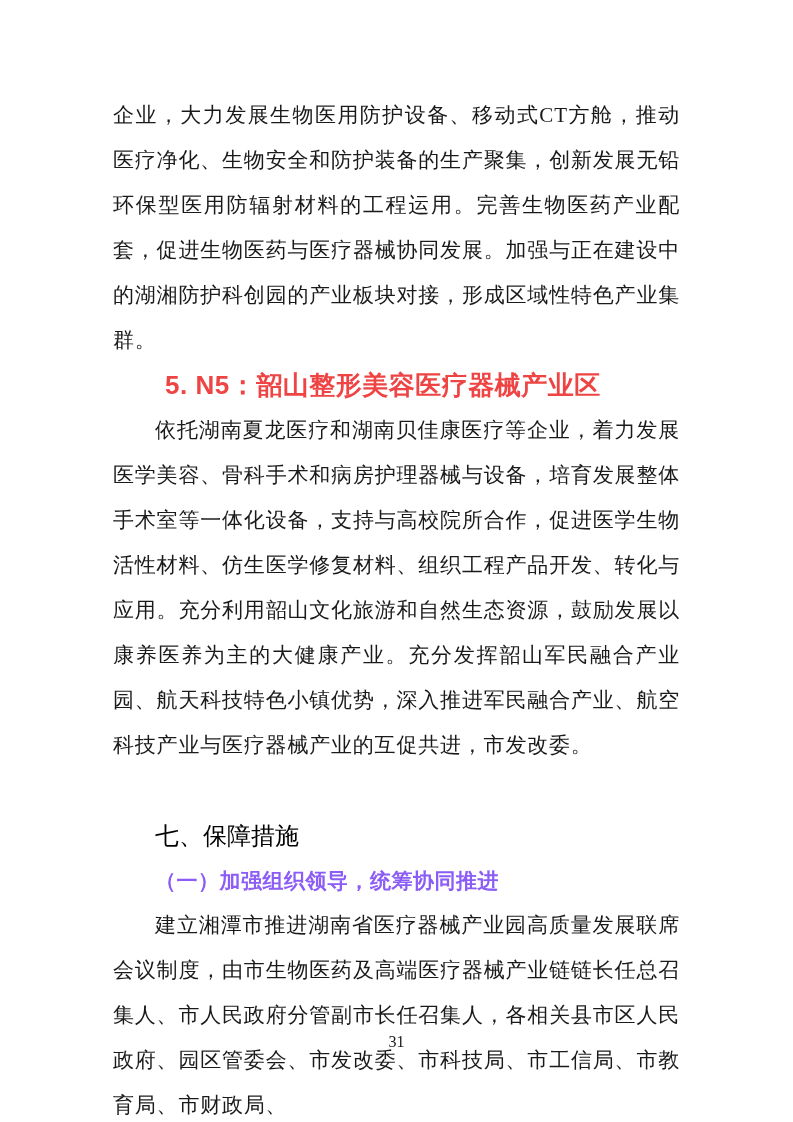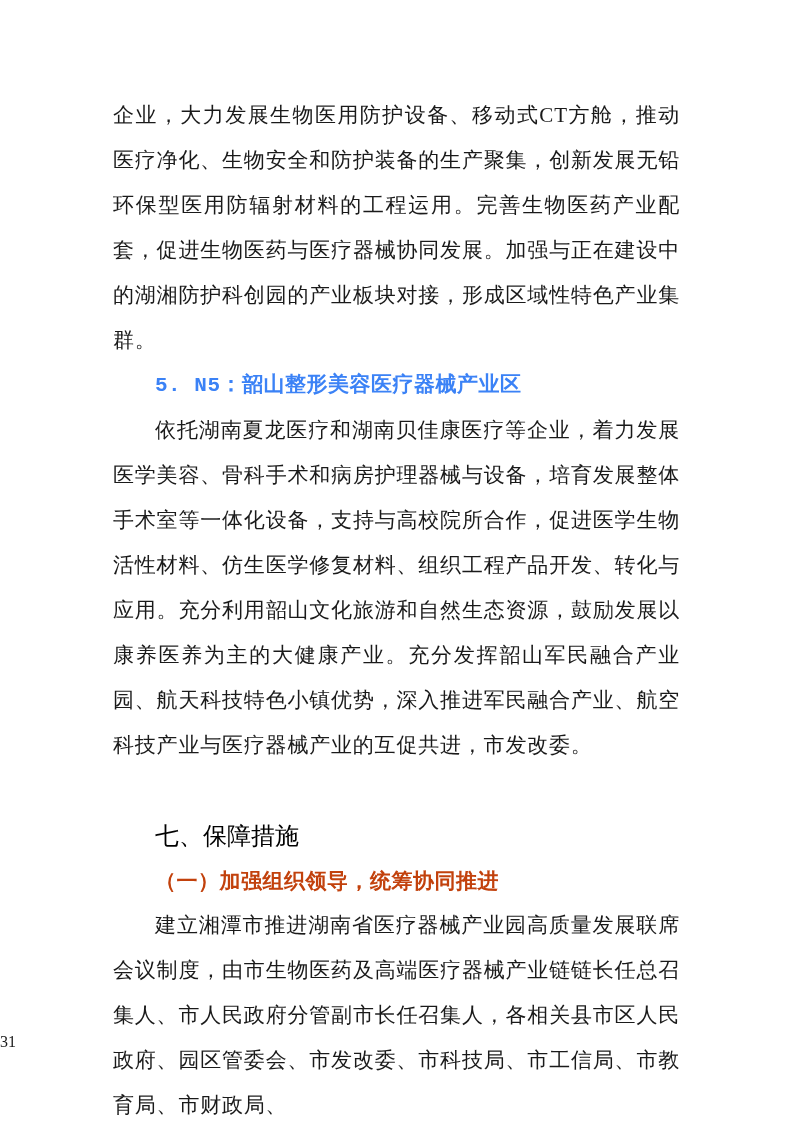"5. N5：韶山整形美容医疗器械产业区" .heading-n5 { color: #3b82f6 -> #ef4444; font-family: Liberation Mono, monospace -> Liberation Sans, sans-serif; font-size: 21px -> 26px }
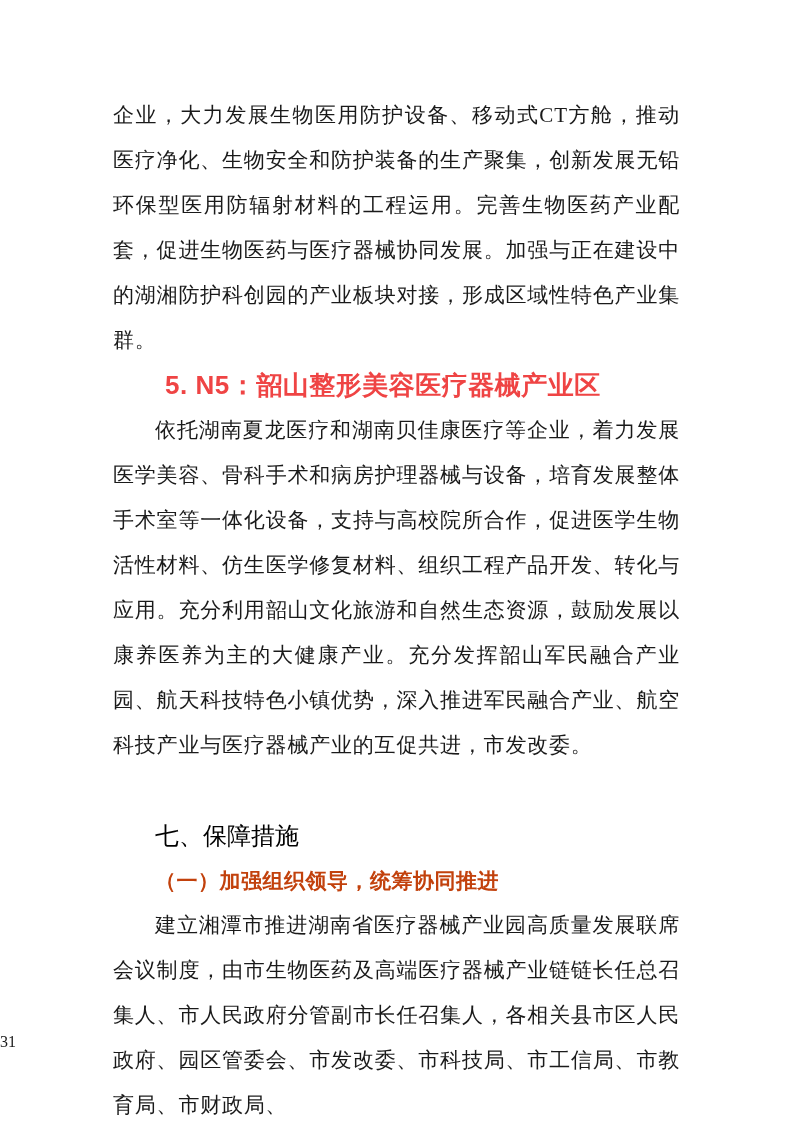"（一）加强组织领导，统筹协同推进" .heading-sub { color: #c2410c -> #8b5cf6 }
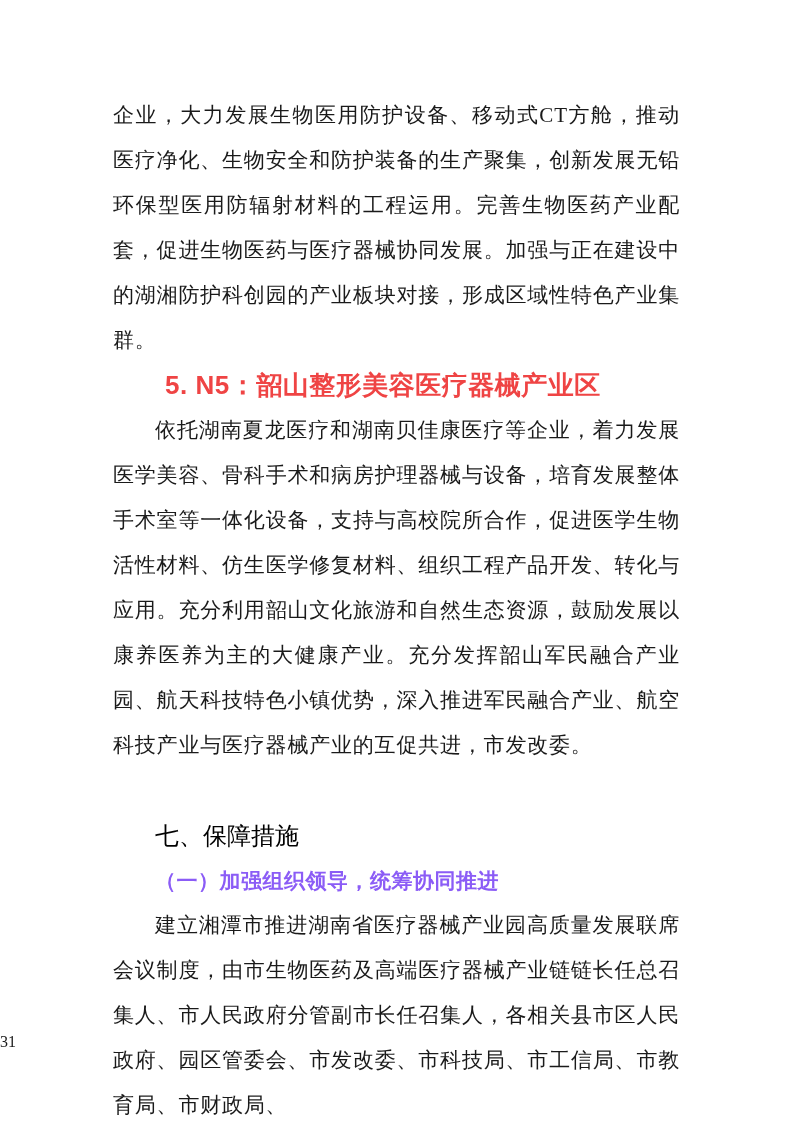"31" .page-number { text-align: left -> center }
